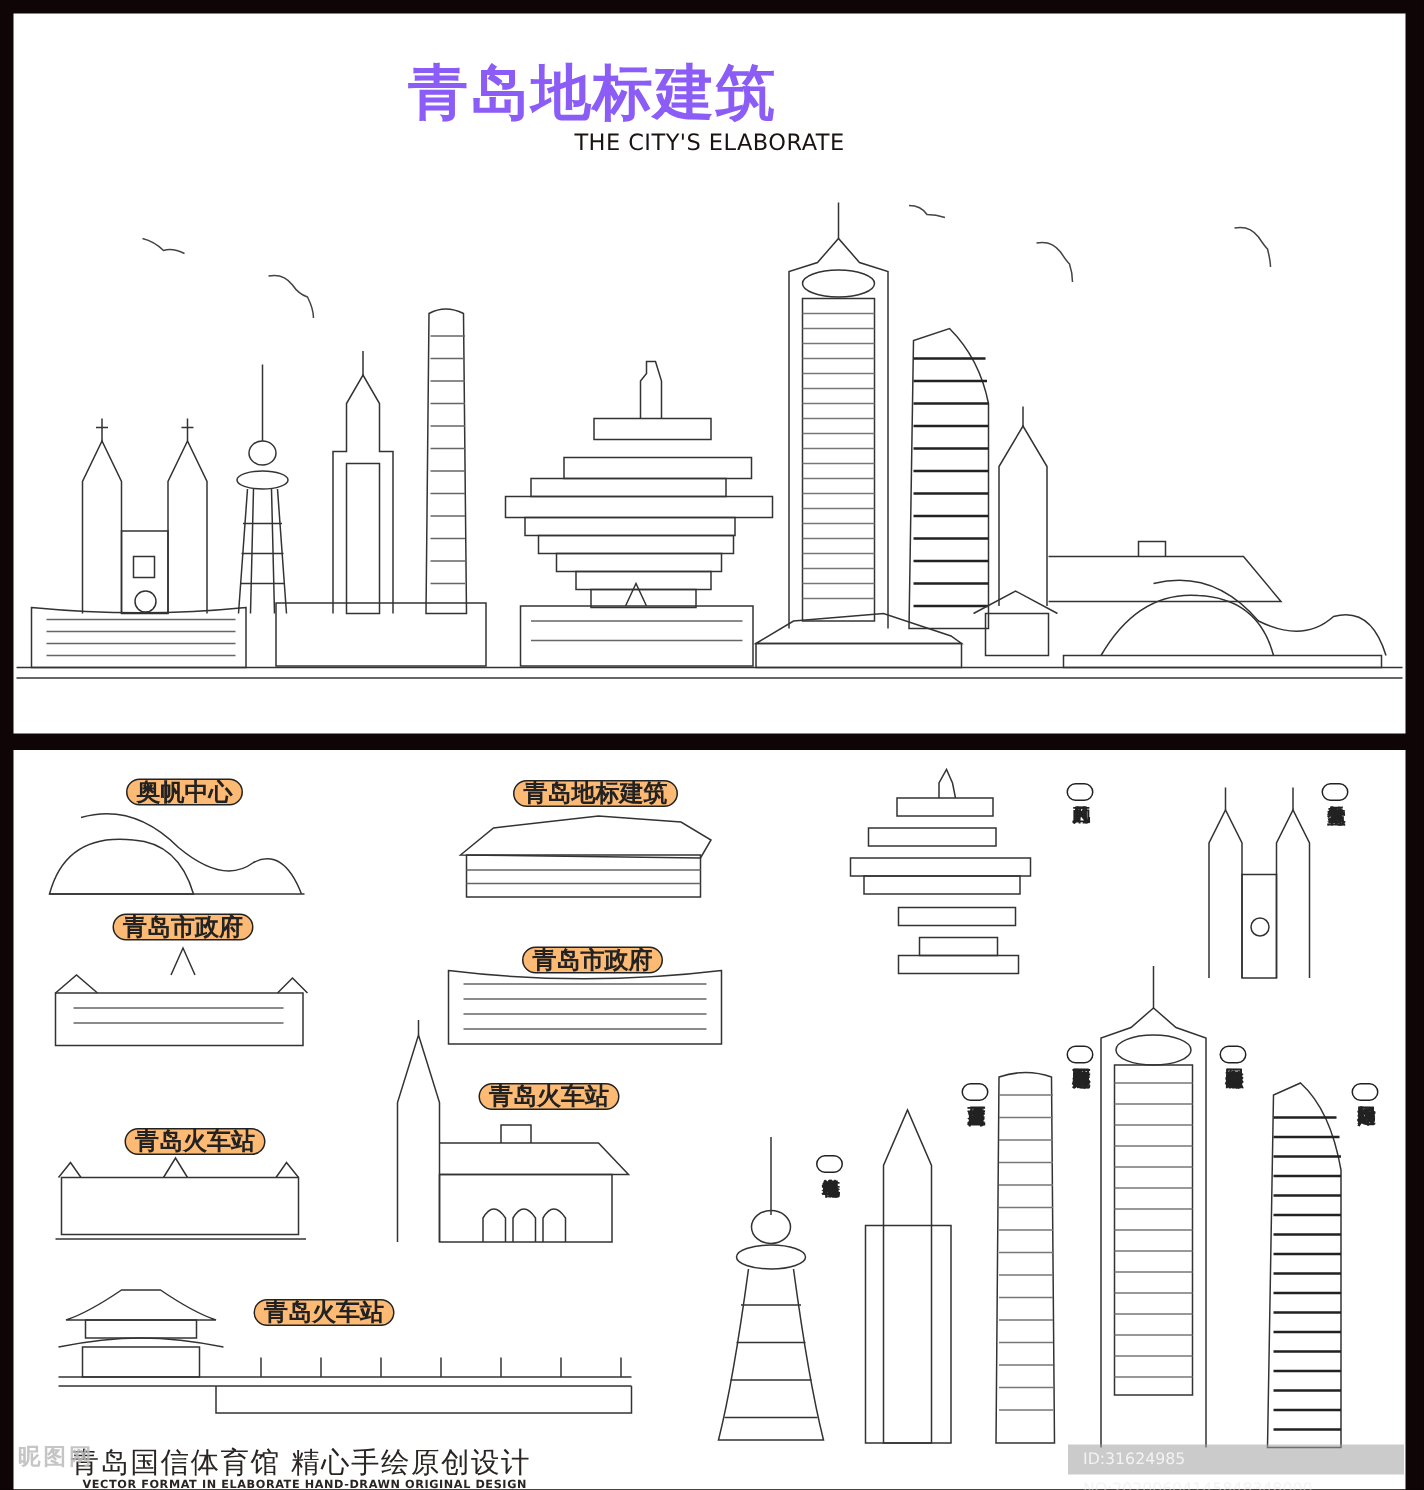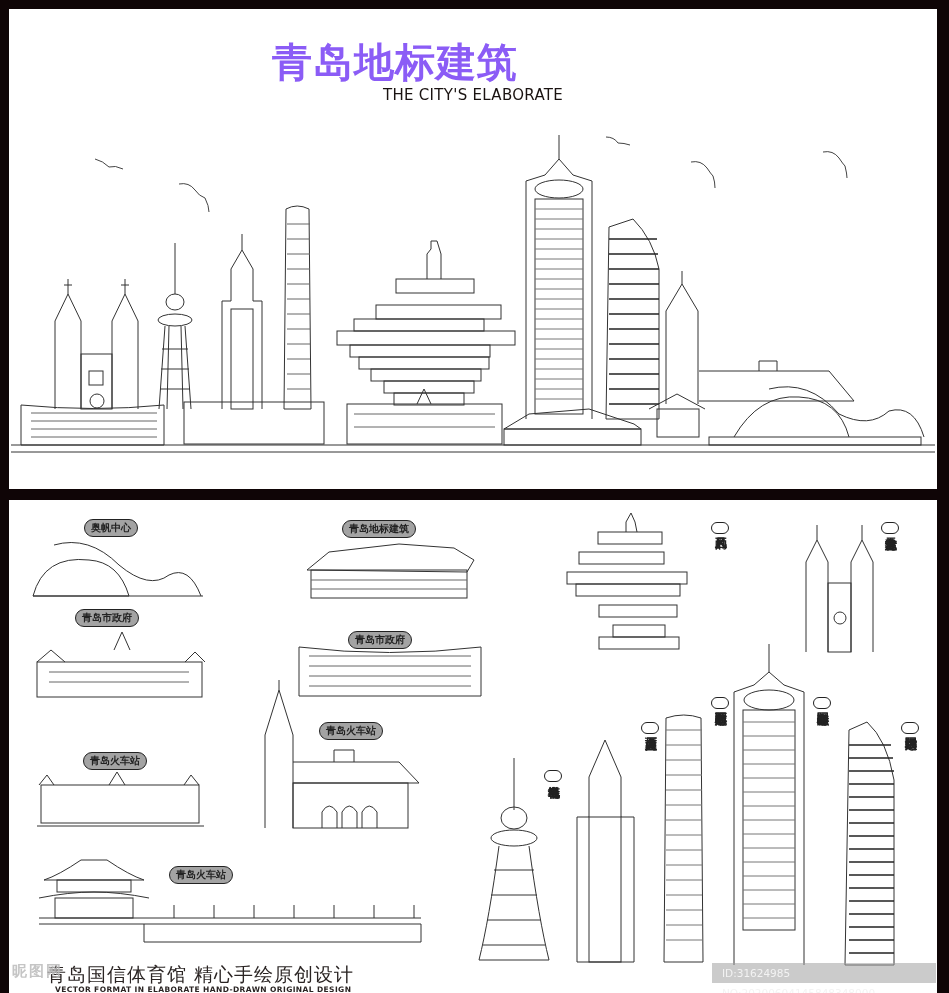"奥帆中心" .pill { background: #a3a3a3 -> #fdba74; font-size: 10px -> 16px }
